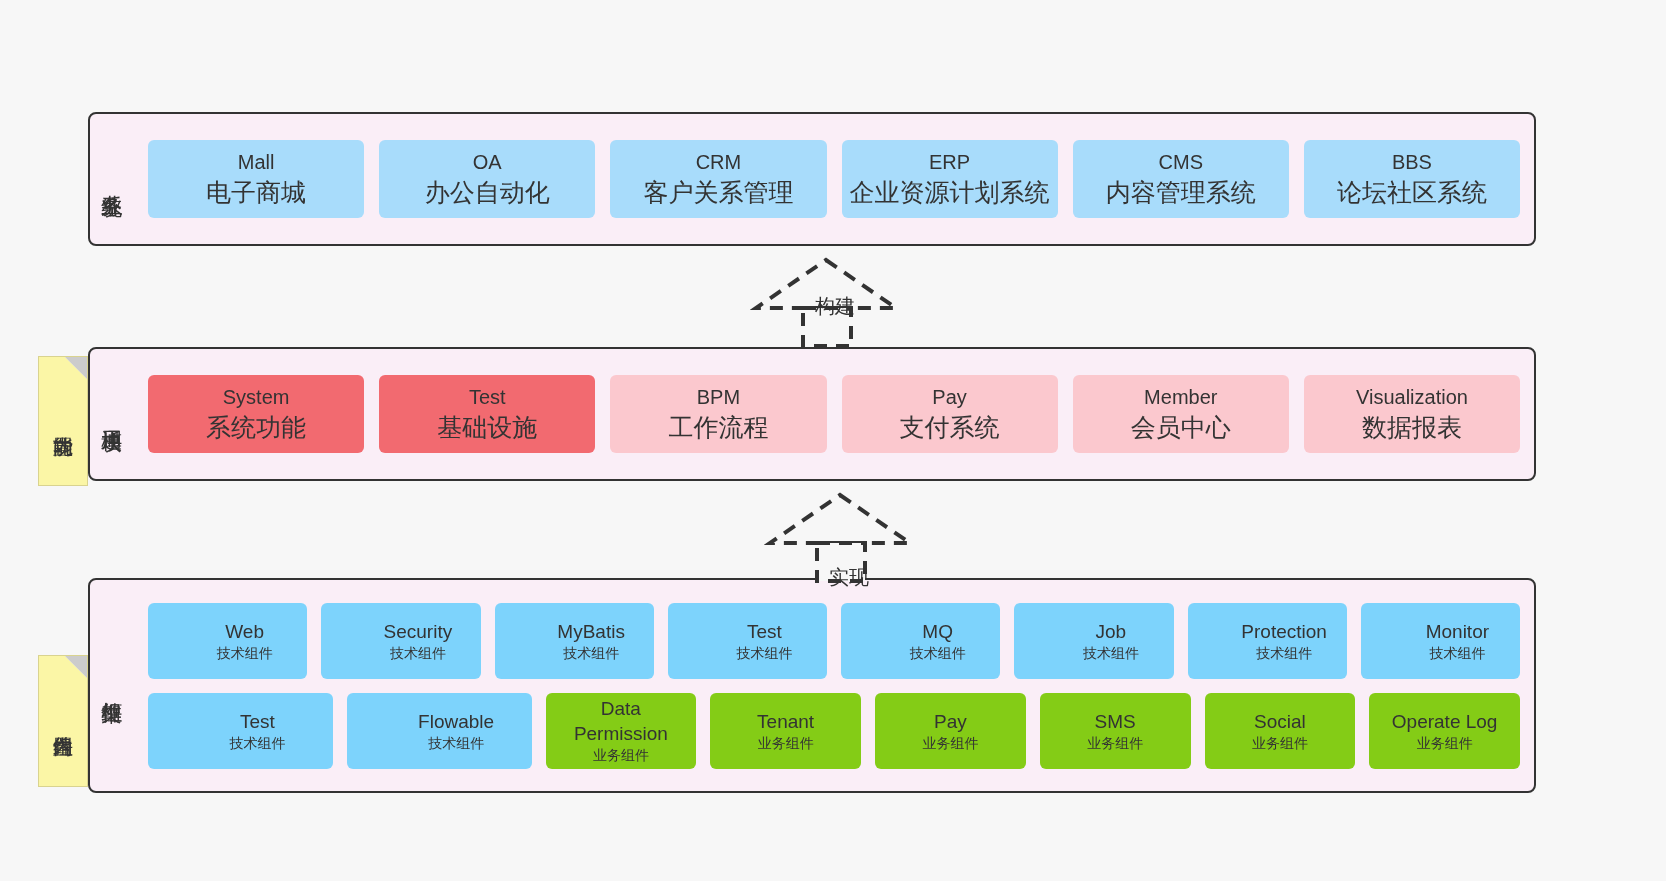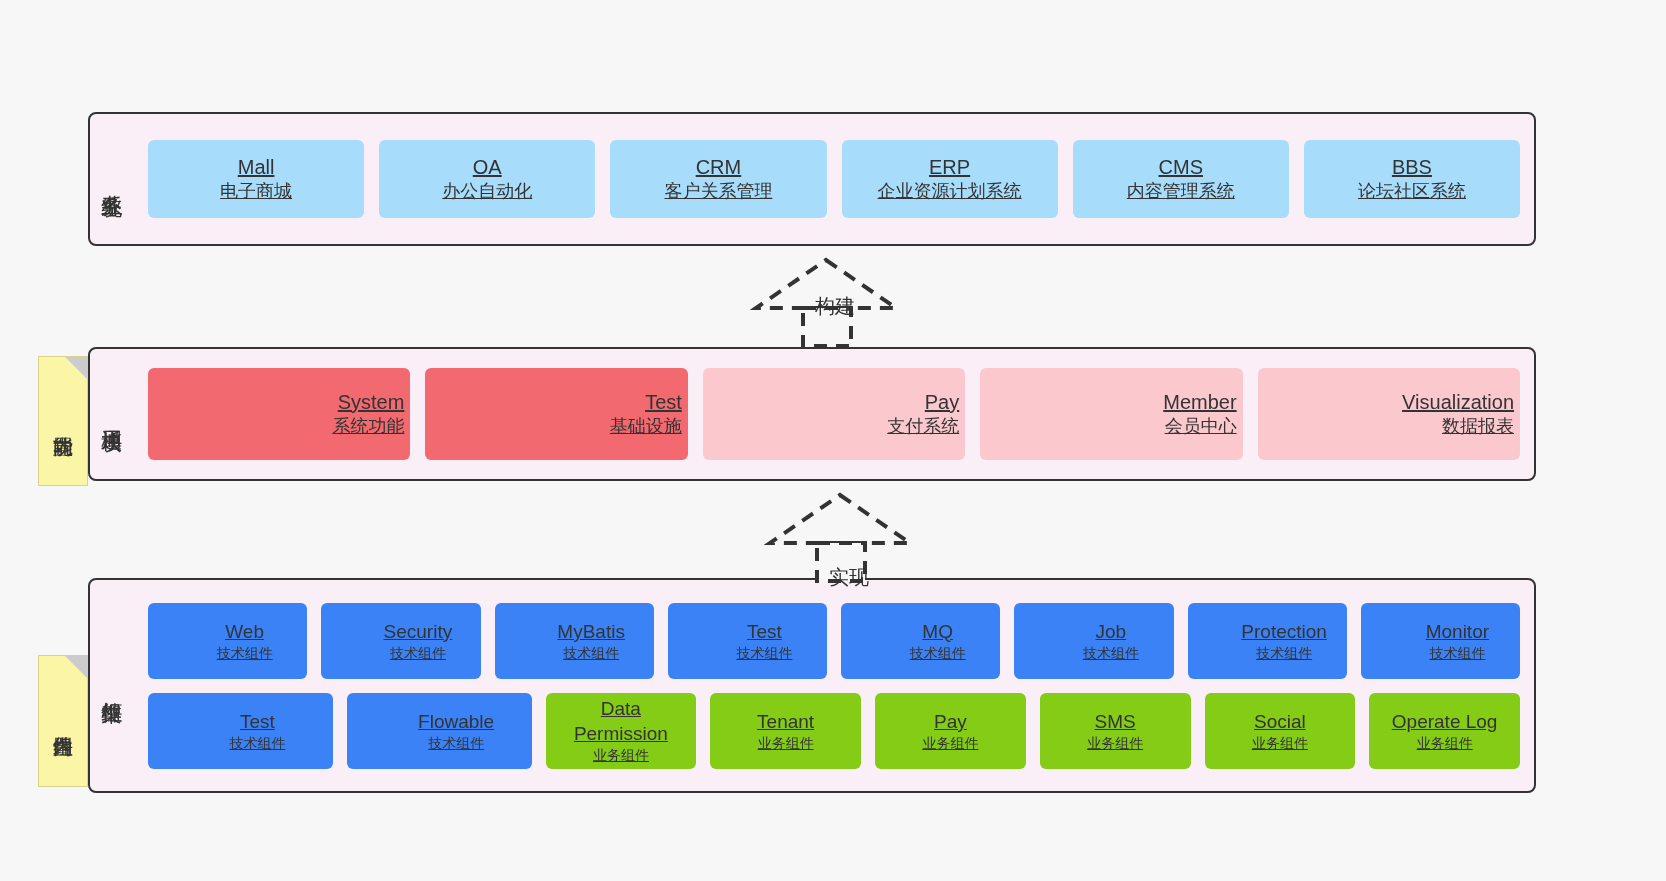"Mall" .card { text-decoration: underline -> none }
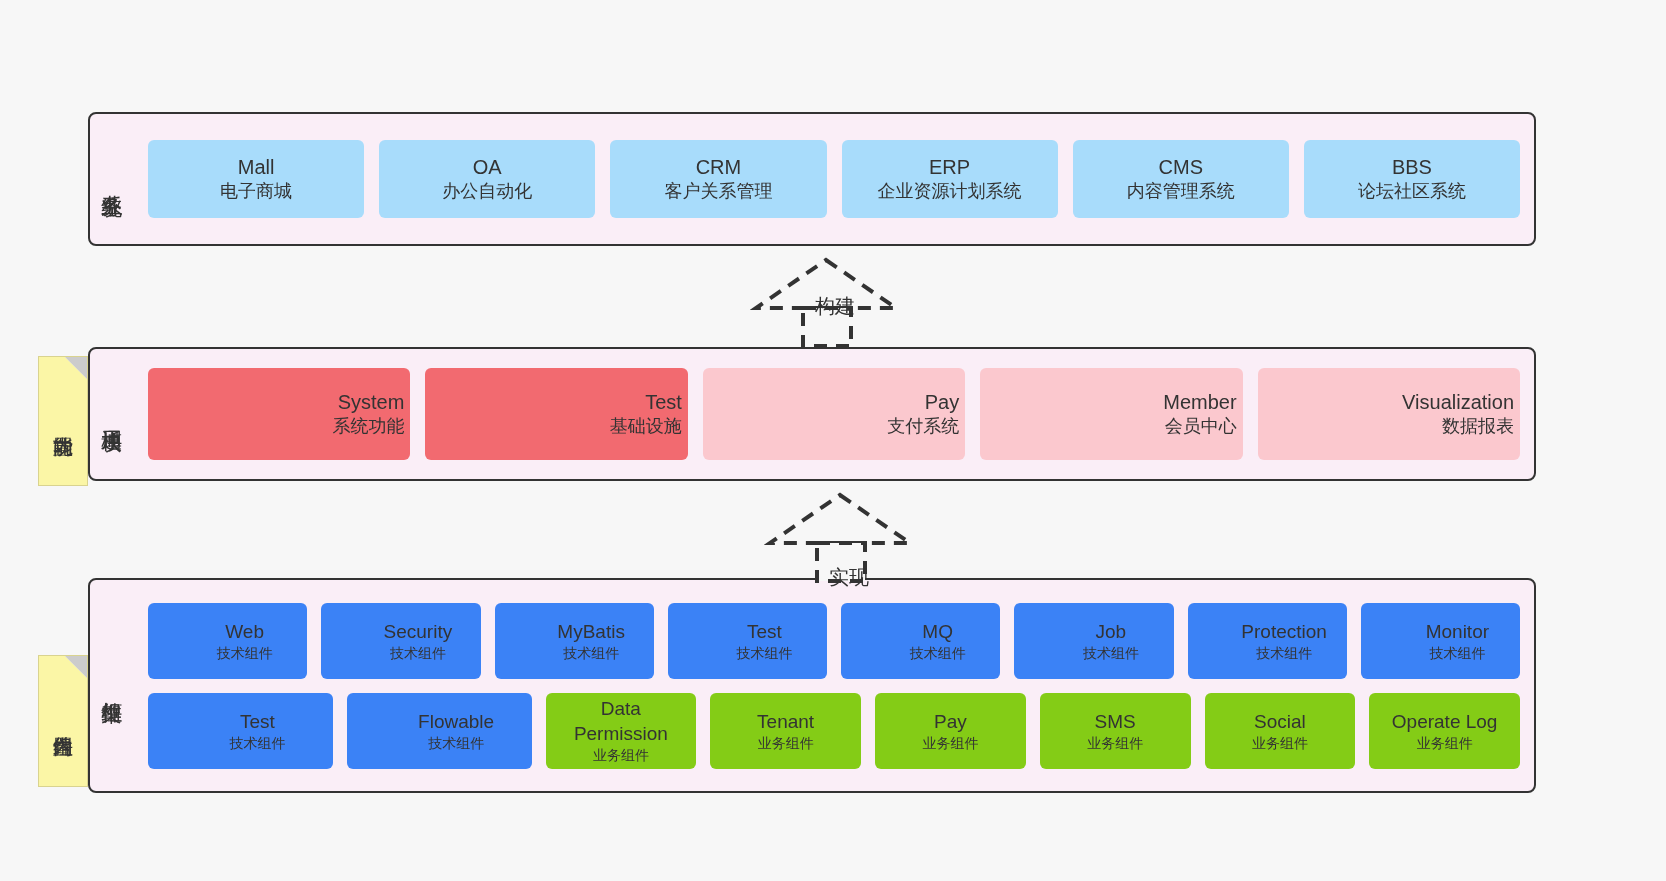"电子商城" .card .ln-zh { font-size: 18px -> 25px }
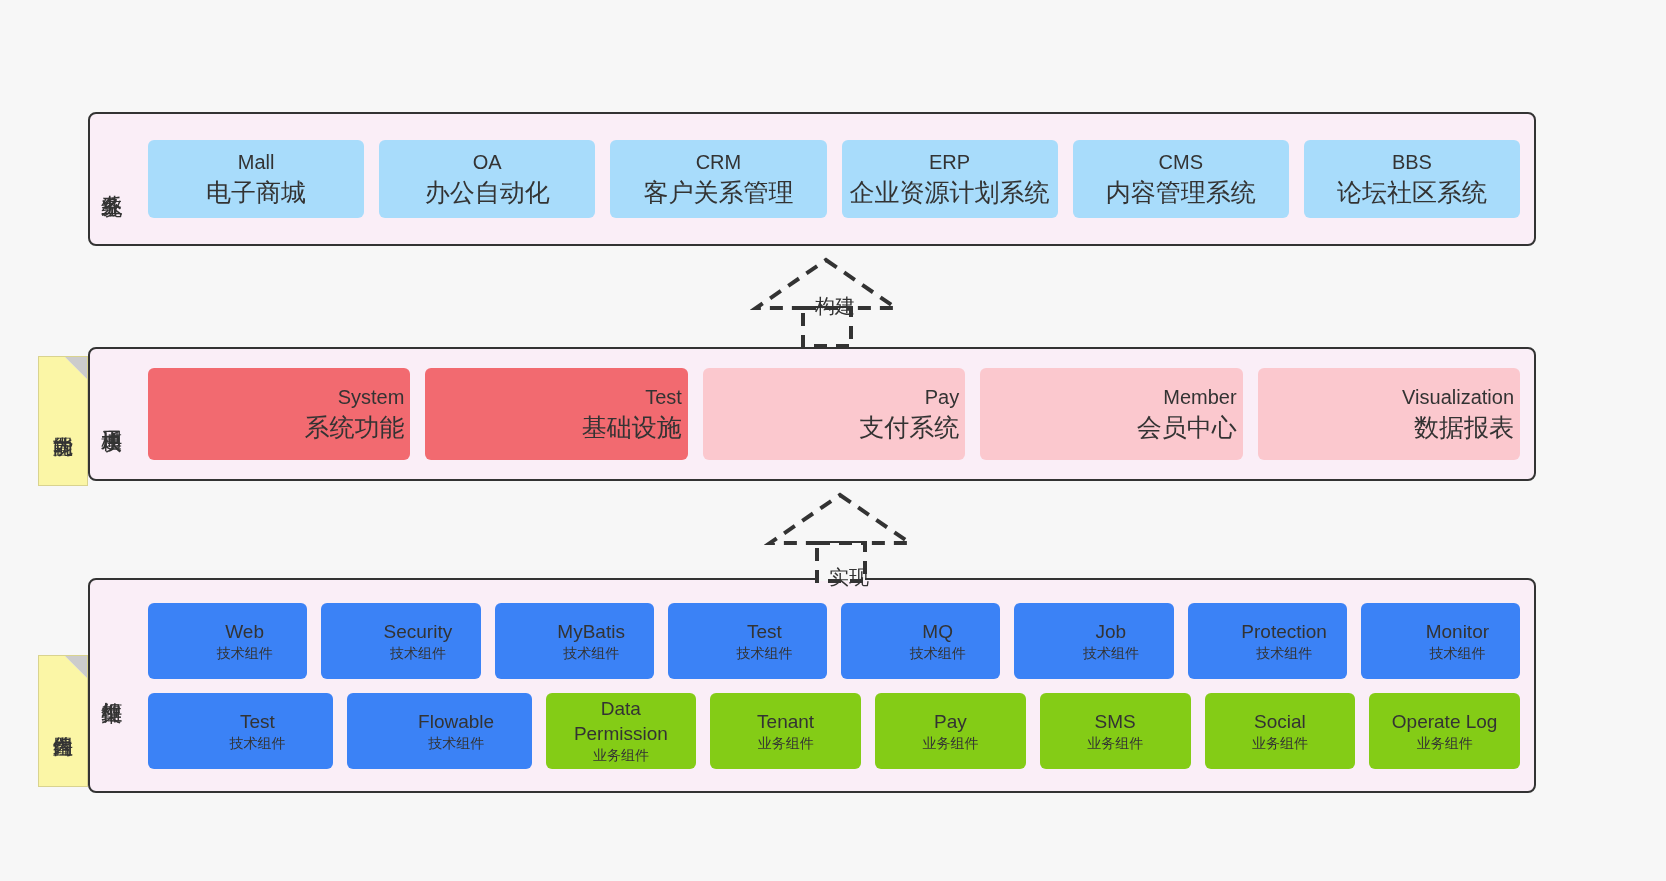"System" .row-mod .card { align-items: flex-end -> none; height: 92px -> 78px }
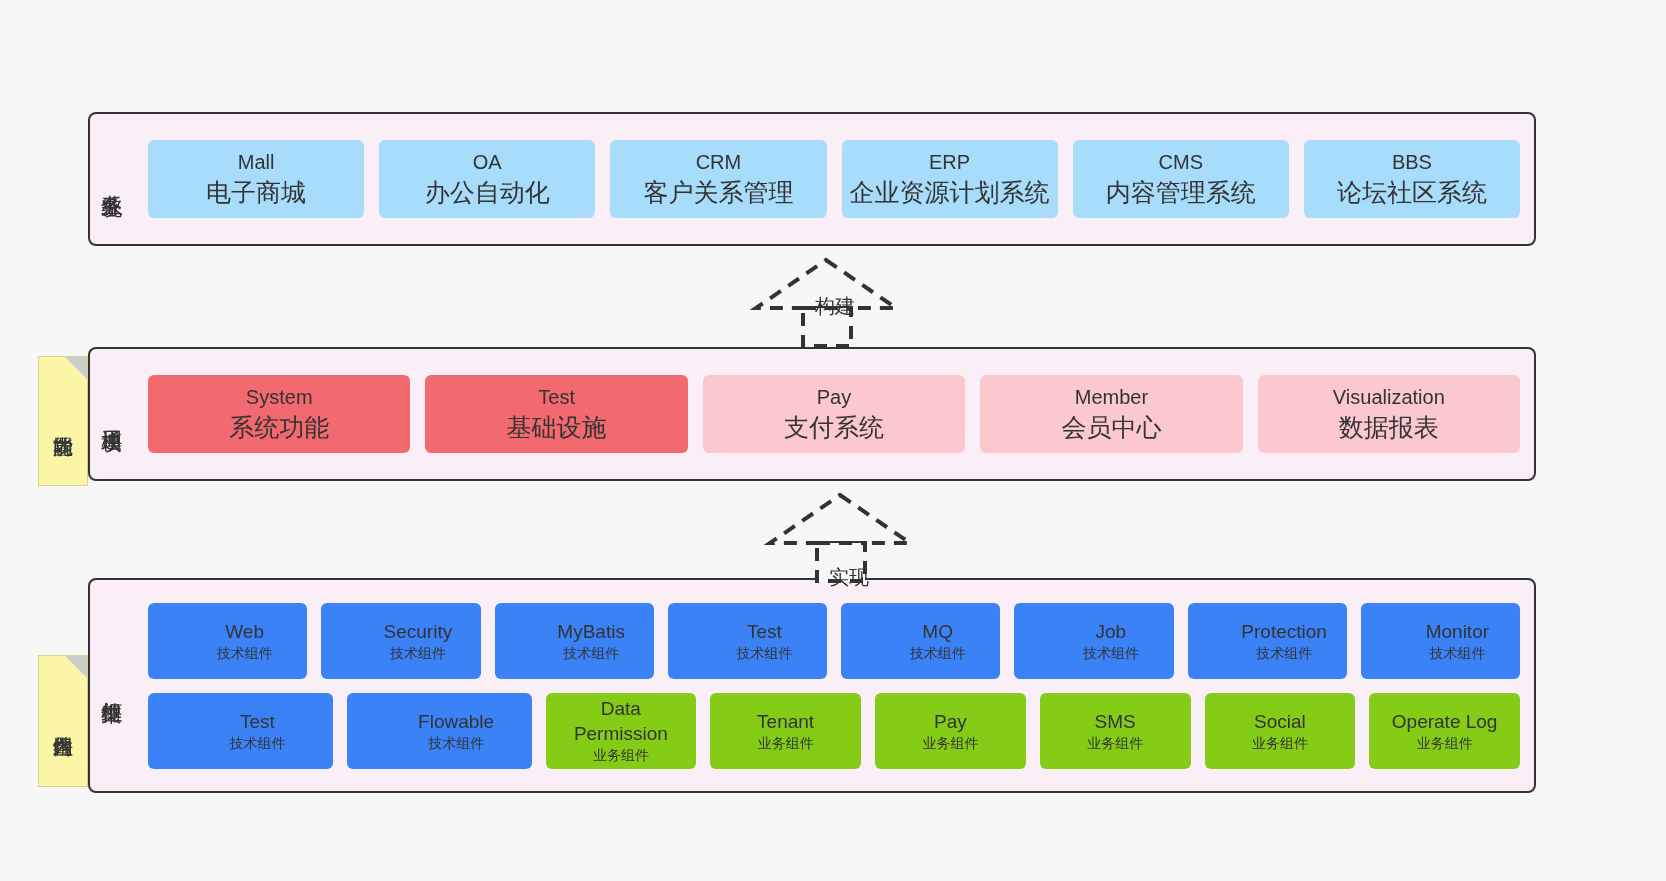"BPM" div.card { html: none -> <div> <span>BPM</span> <span>工作流程</span> </div> }
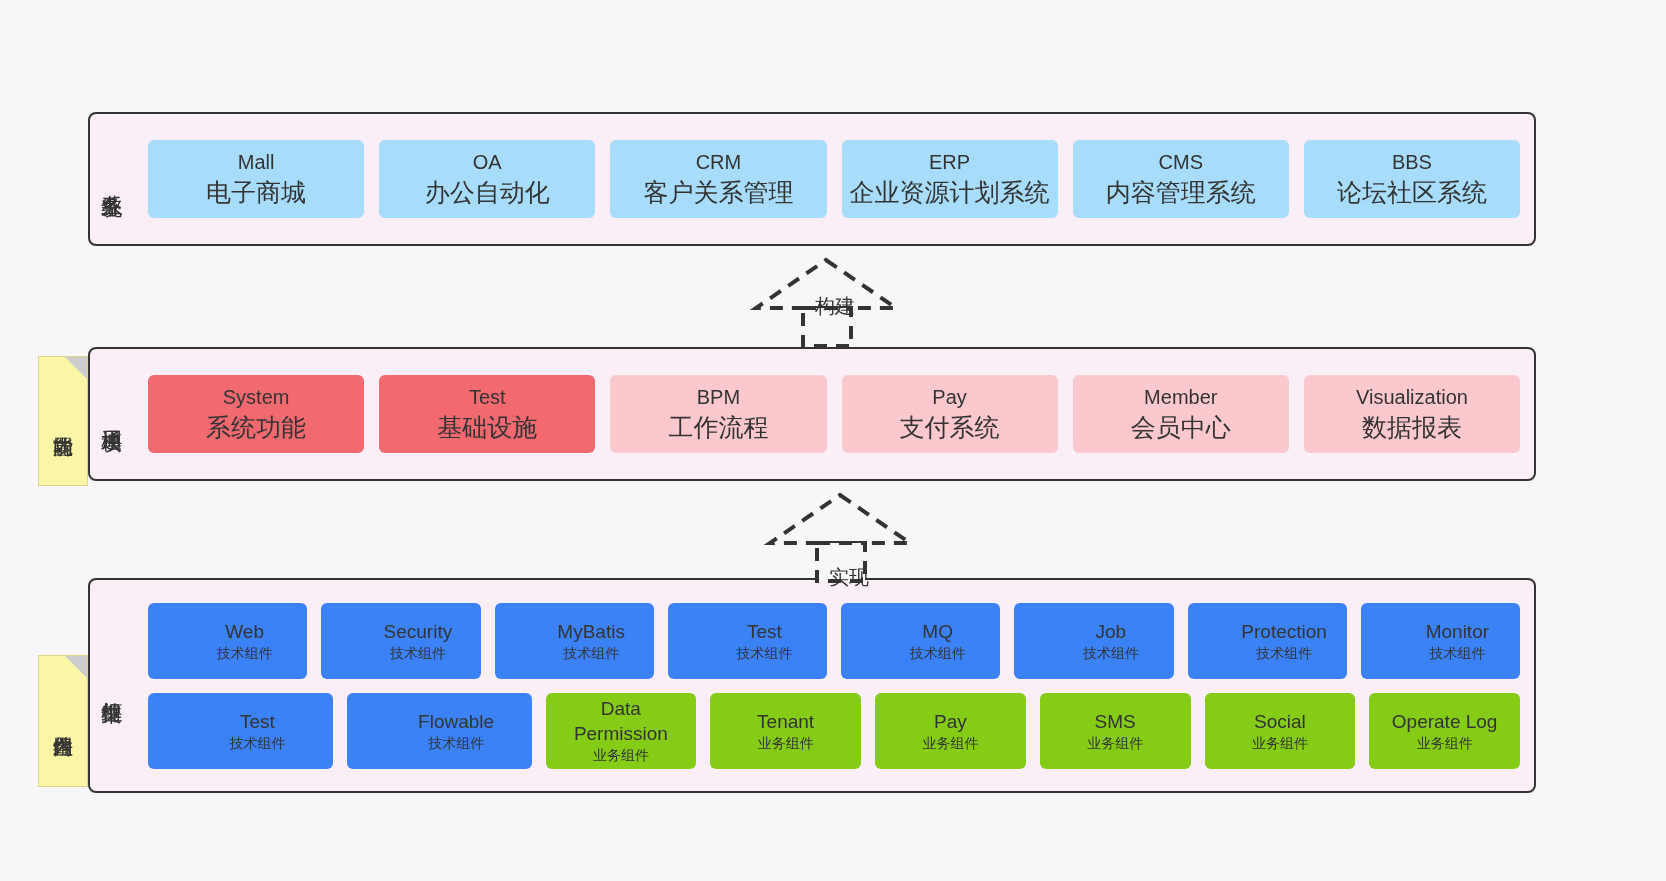"Web" .card.tech { background: #3b82f6 -> #7dd3fc }
